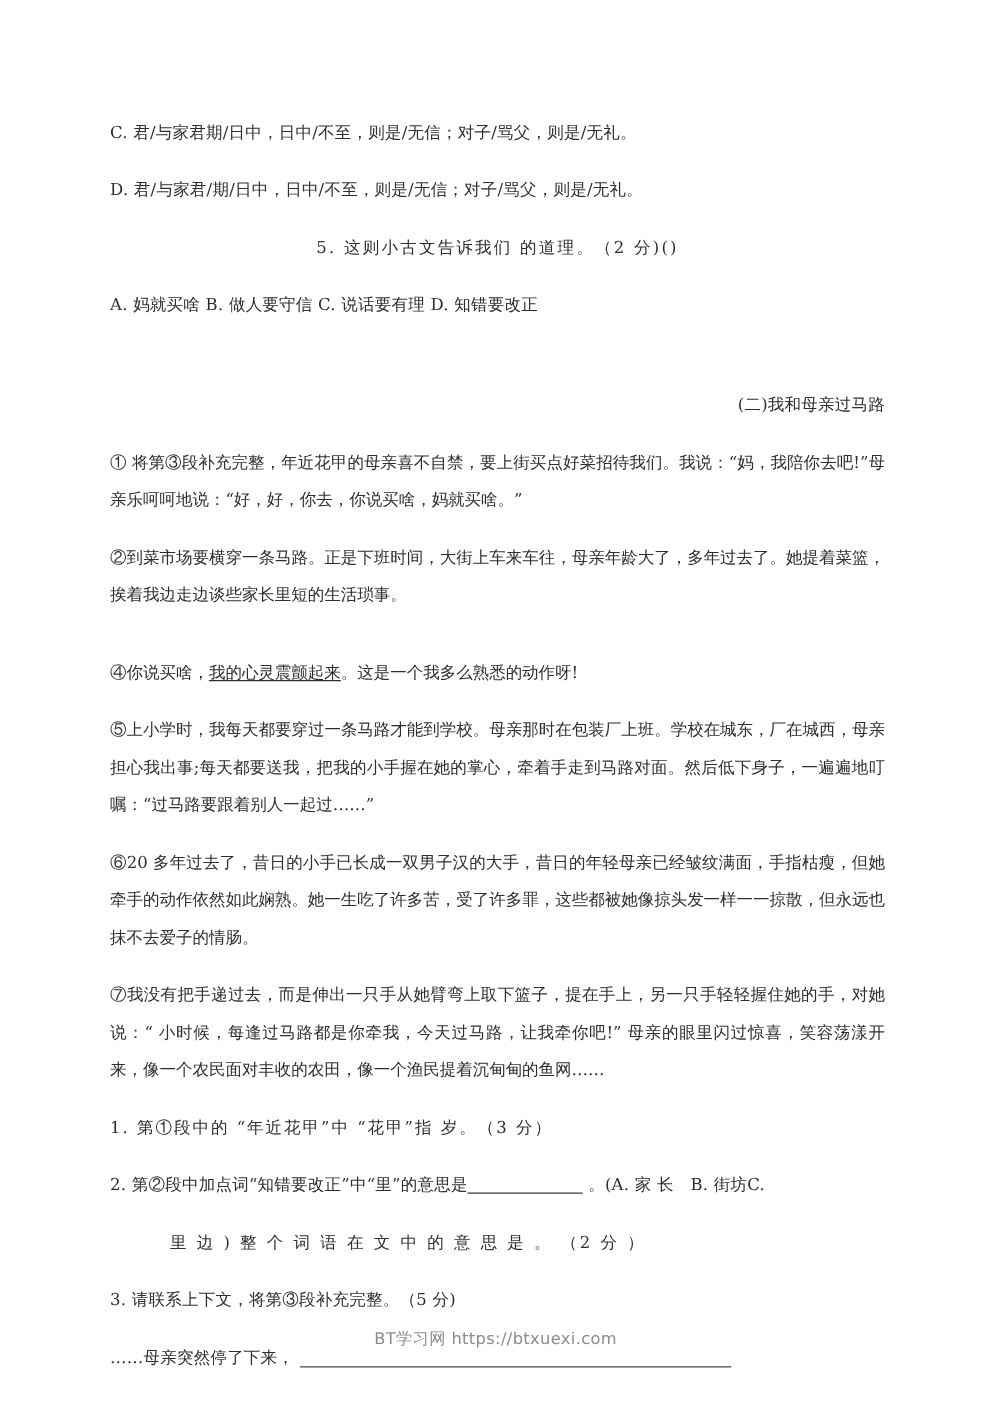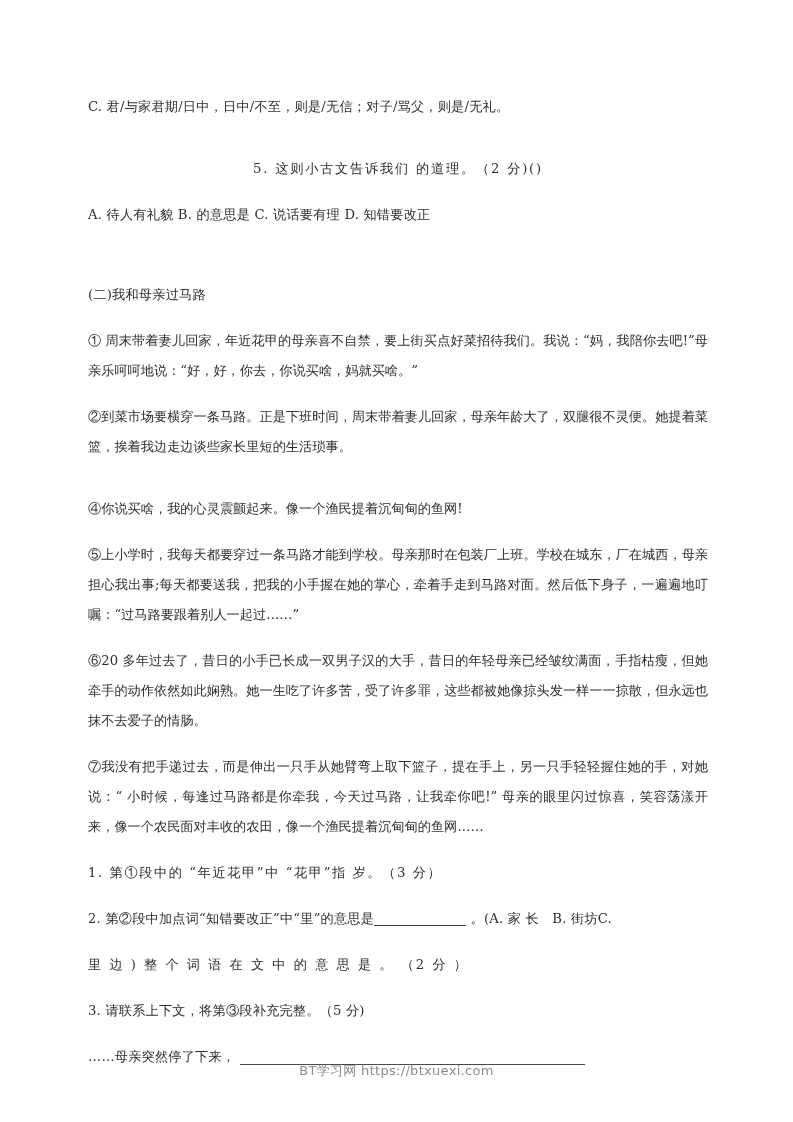"D. 君/与家君/期/日中，日中/不至，则是/无信；对子/骂父，则是/无礼。" div.ln { html: none -> <div>D. 君/与家君/期/日中，日中/不至，则是/无信；对子/骂父，则是/无礼。</div> }
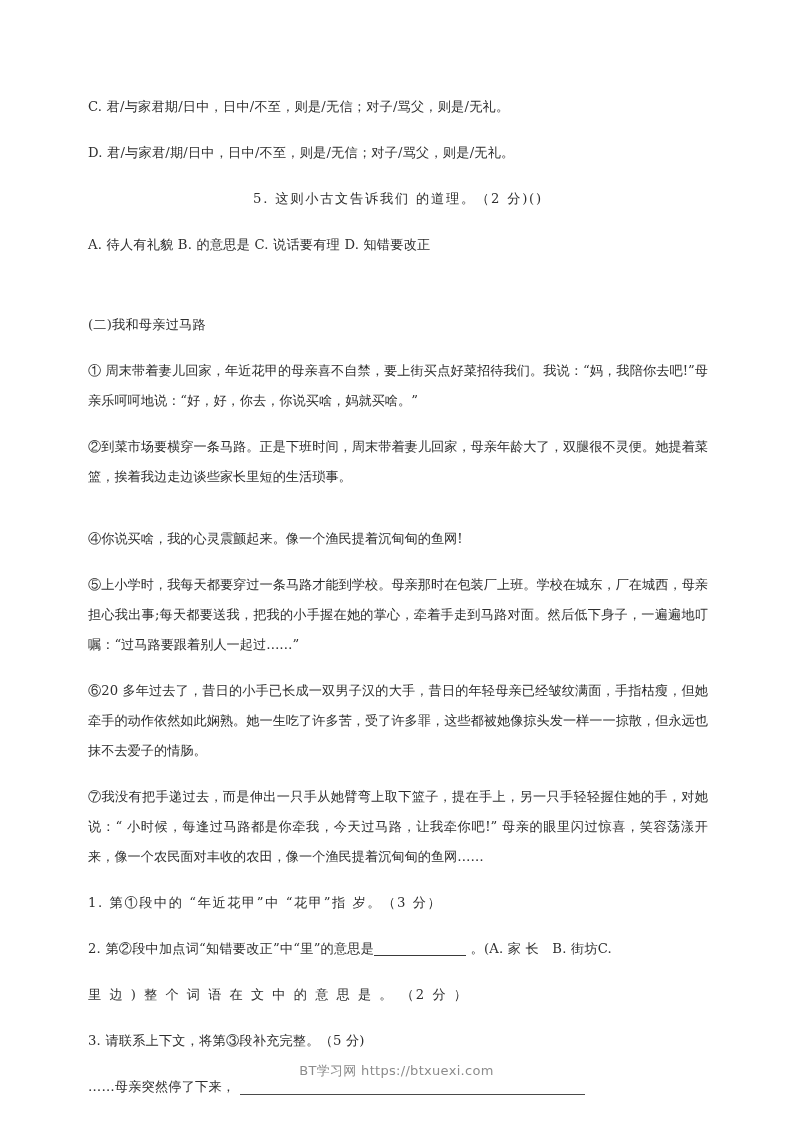"A. 待人有礼貌 B. 的意思是 C." div.ln { text: 待人有礼貌 B. 的意思是 -> 妈就买啥 B. 做人要守信 }
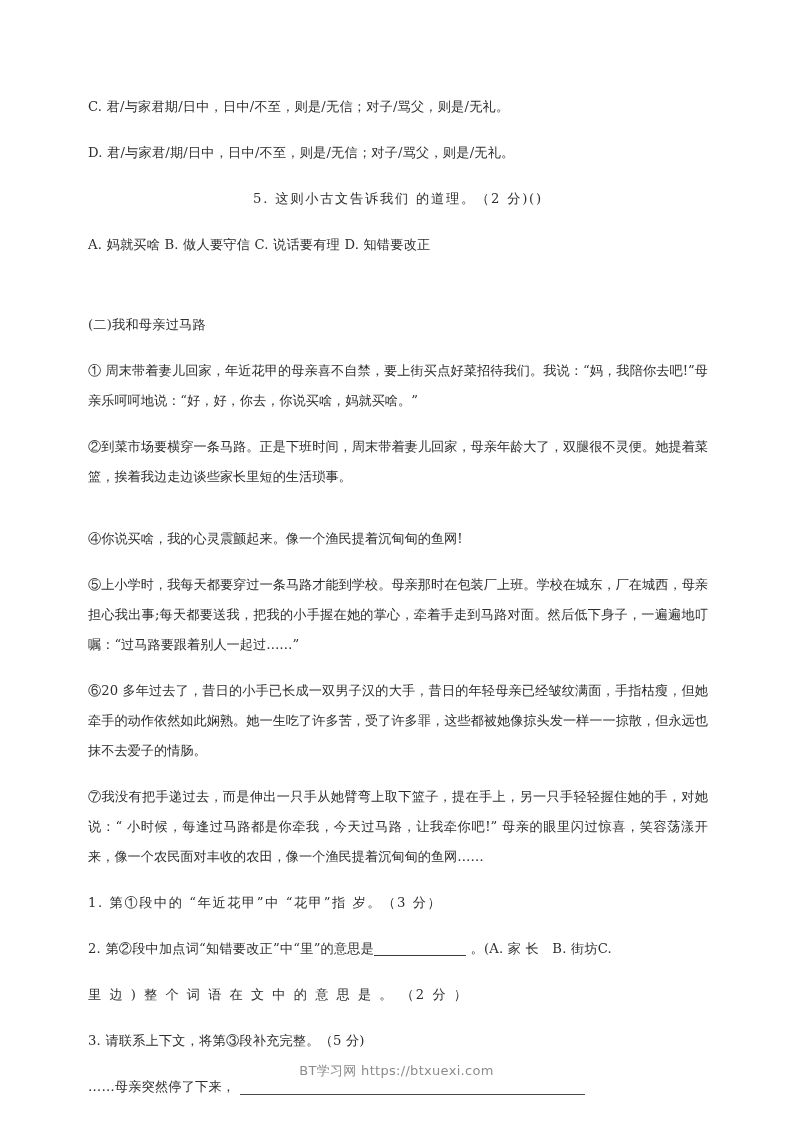"(二)我和母亲过马路" .center { text-align: left -> right }
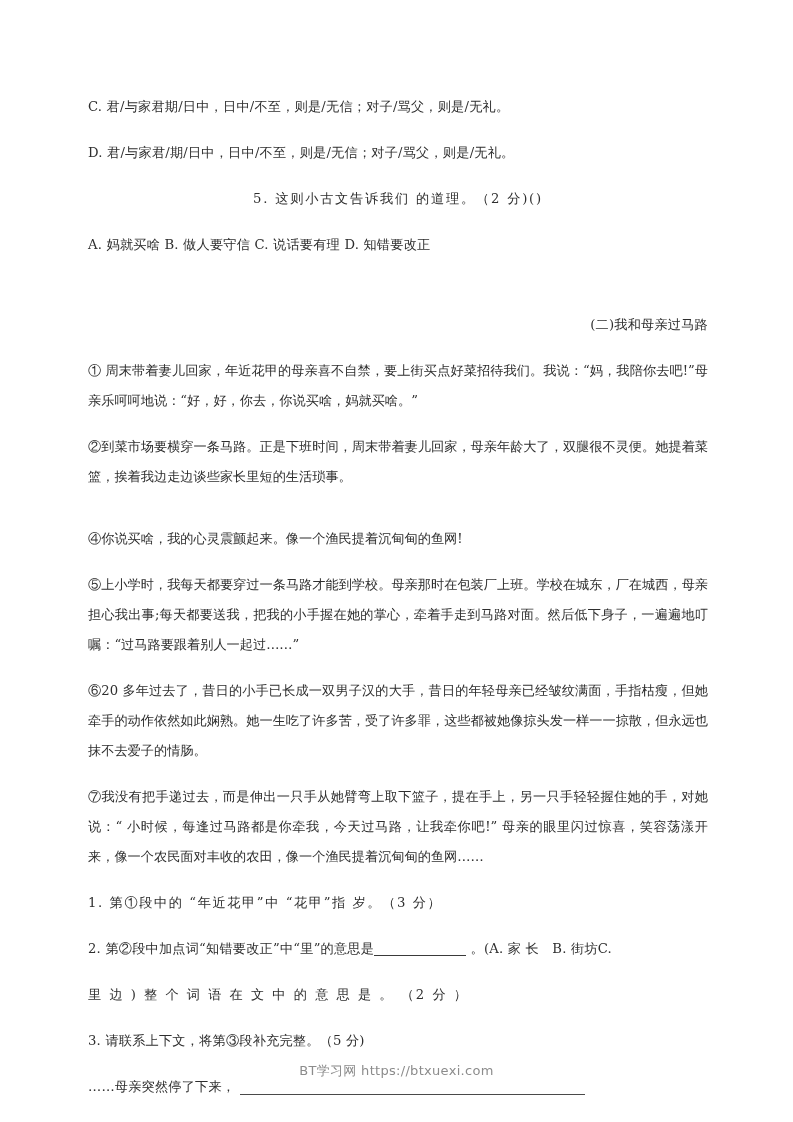"周末带着妻儿回家，年近花甲的母亲喜不自禁，要上街买点好菜招待我们。我说：“妈，我" span { text: 周末带着妻儿回家 -> 将第③段补充完整 }
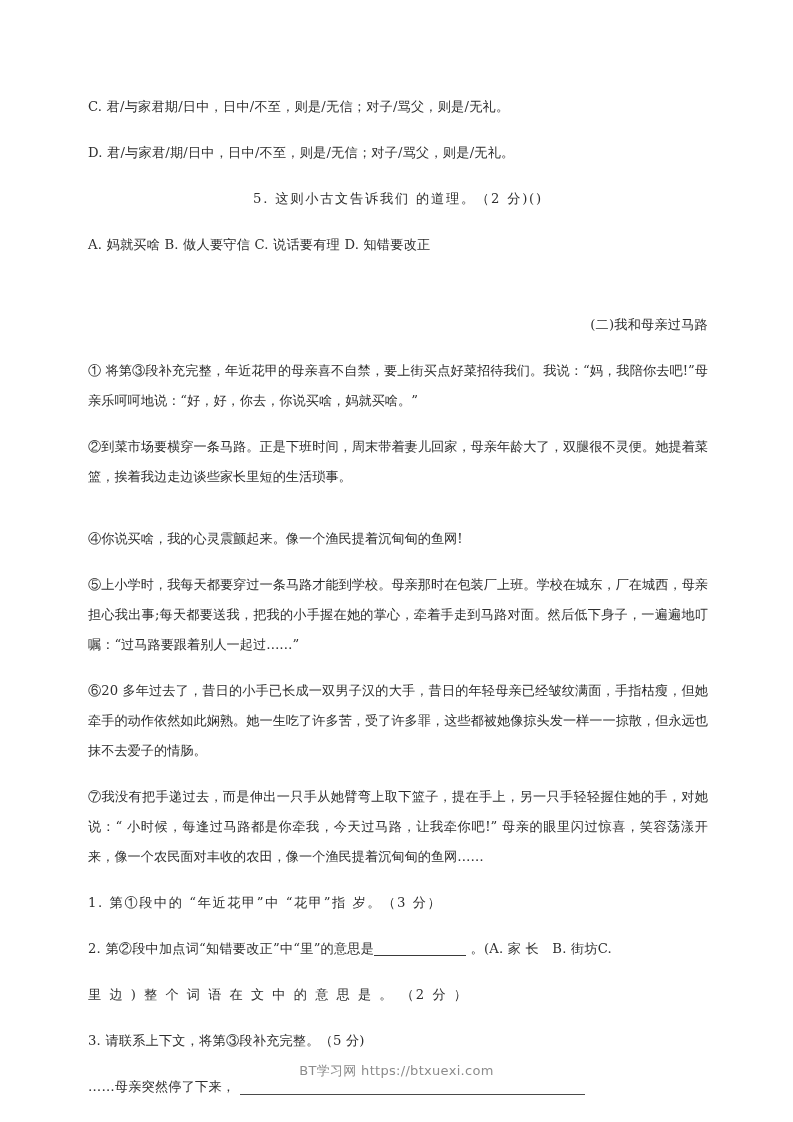"到菜市场要横穿一条马路。正是下班时间，周末带着妻儿回家，母亲年龄大了，双腿很不灵" span { text: 周末带着妻儿回家，母亲年龄大了，双腿很不灵便 -> 大街上车来车往，母亲年龄大了，多年过去了 }
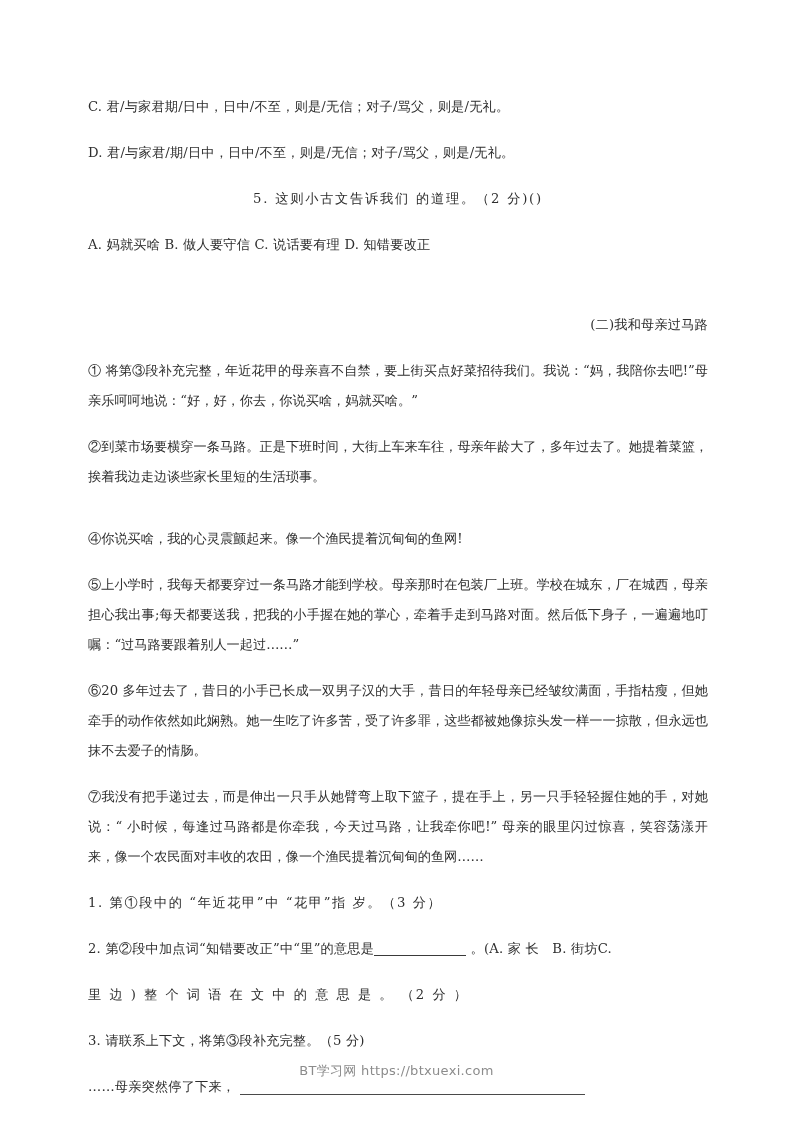"我的心灵震颤起来" .uline { text-decoration: none -> underline }
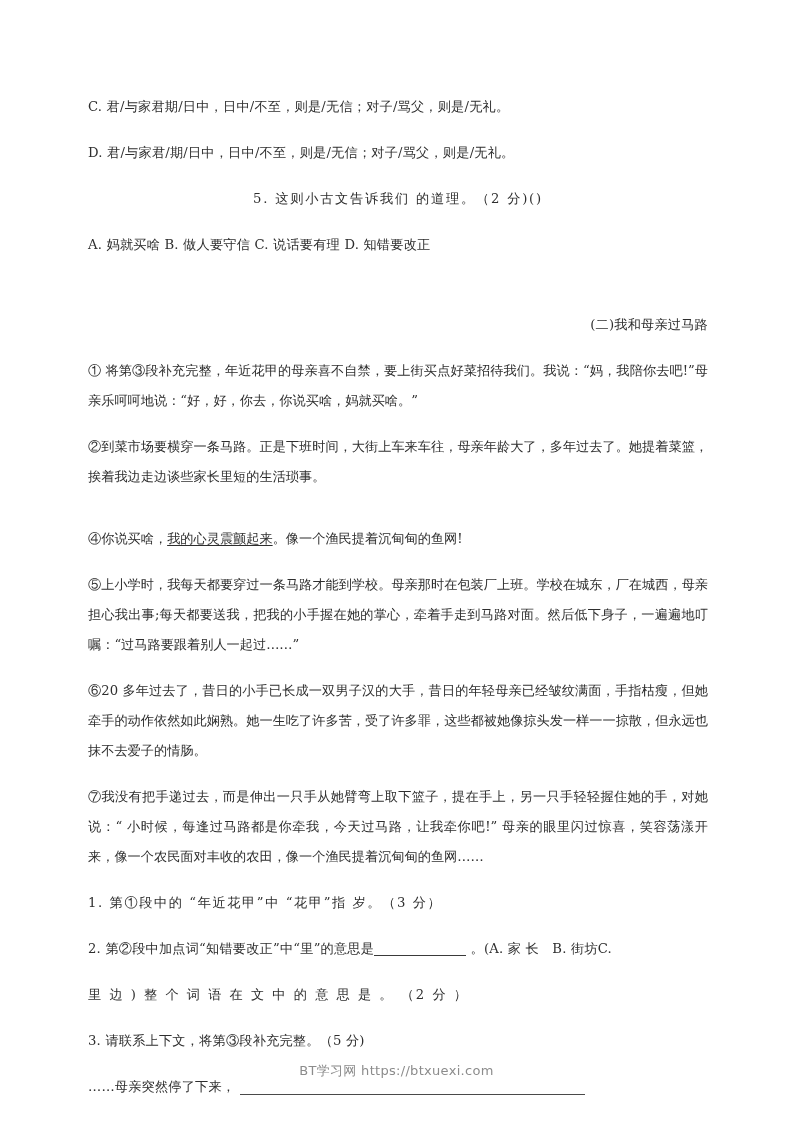"。像一个渔民提着沉甸甸的鱼网!" span { text: 像一个渔民提着沉甸甸的鱼网 -> 这是一个我多么熟悉的动作呀 }
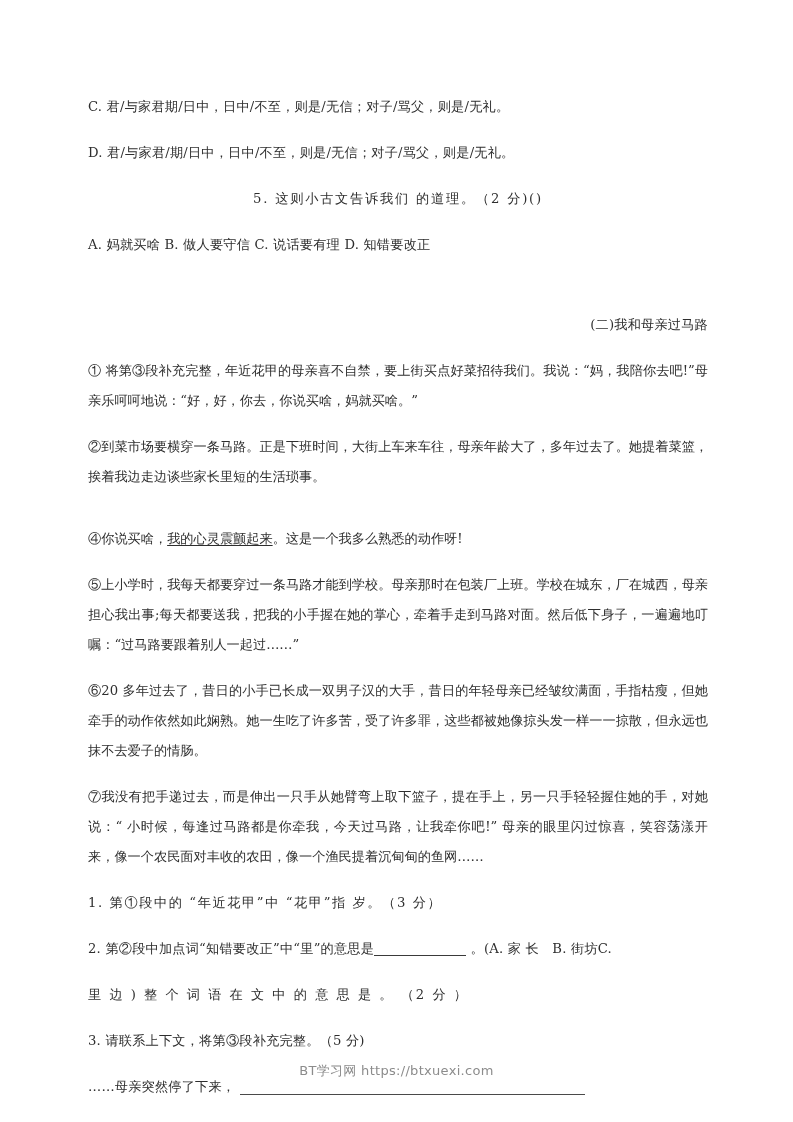"里 边 ) 整 个" div.ln { margin-left: none -> 48px }
